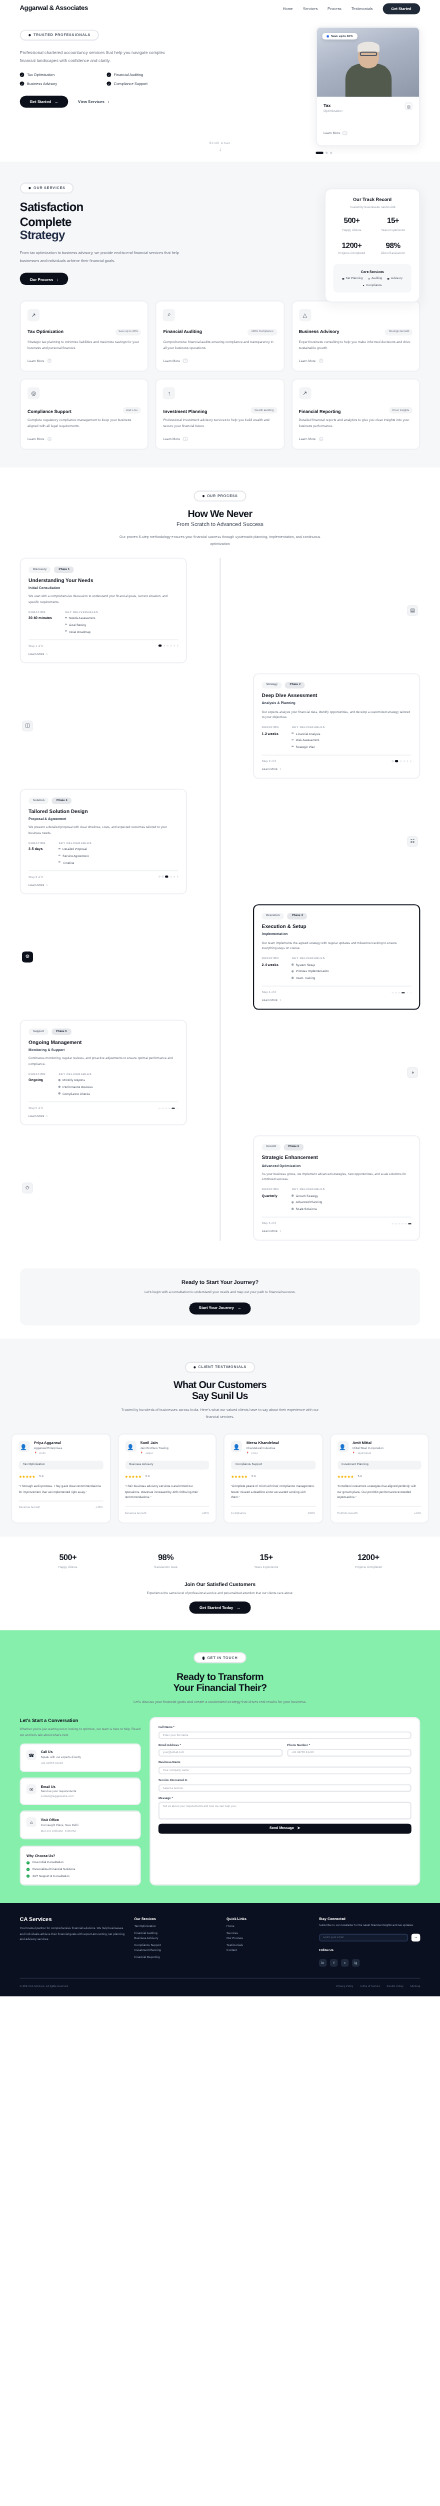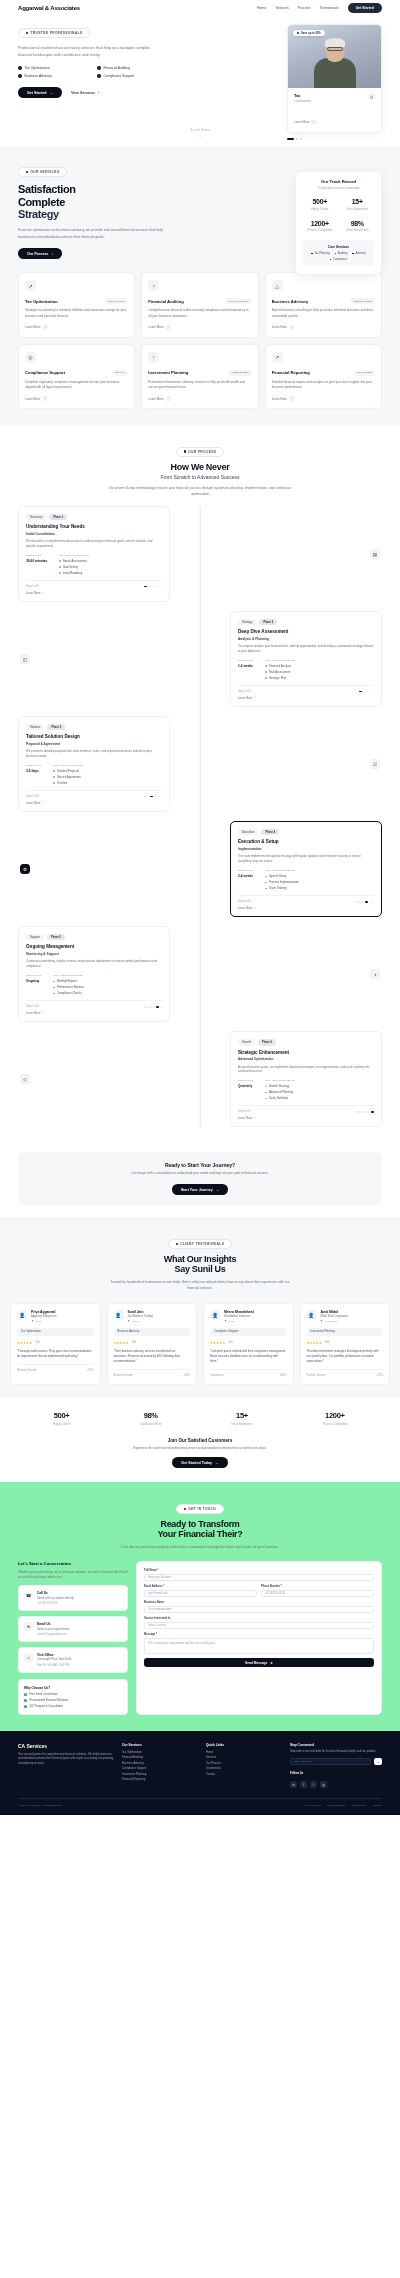"What Our Insights" span { text: Insights -> Customers }
